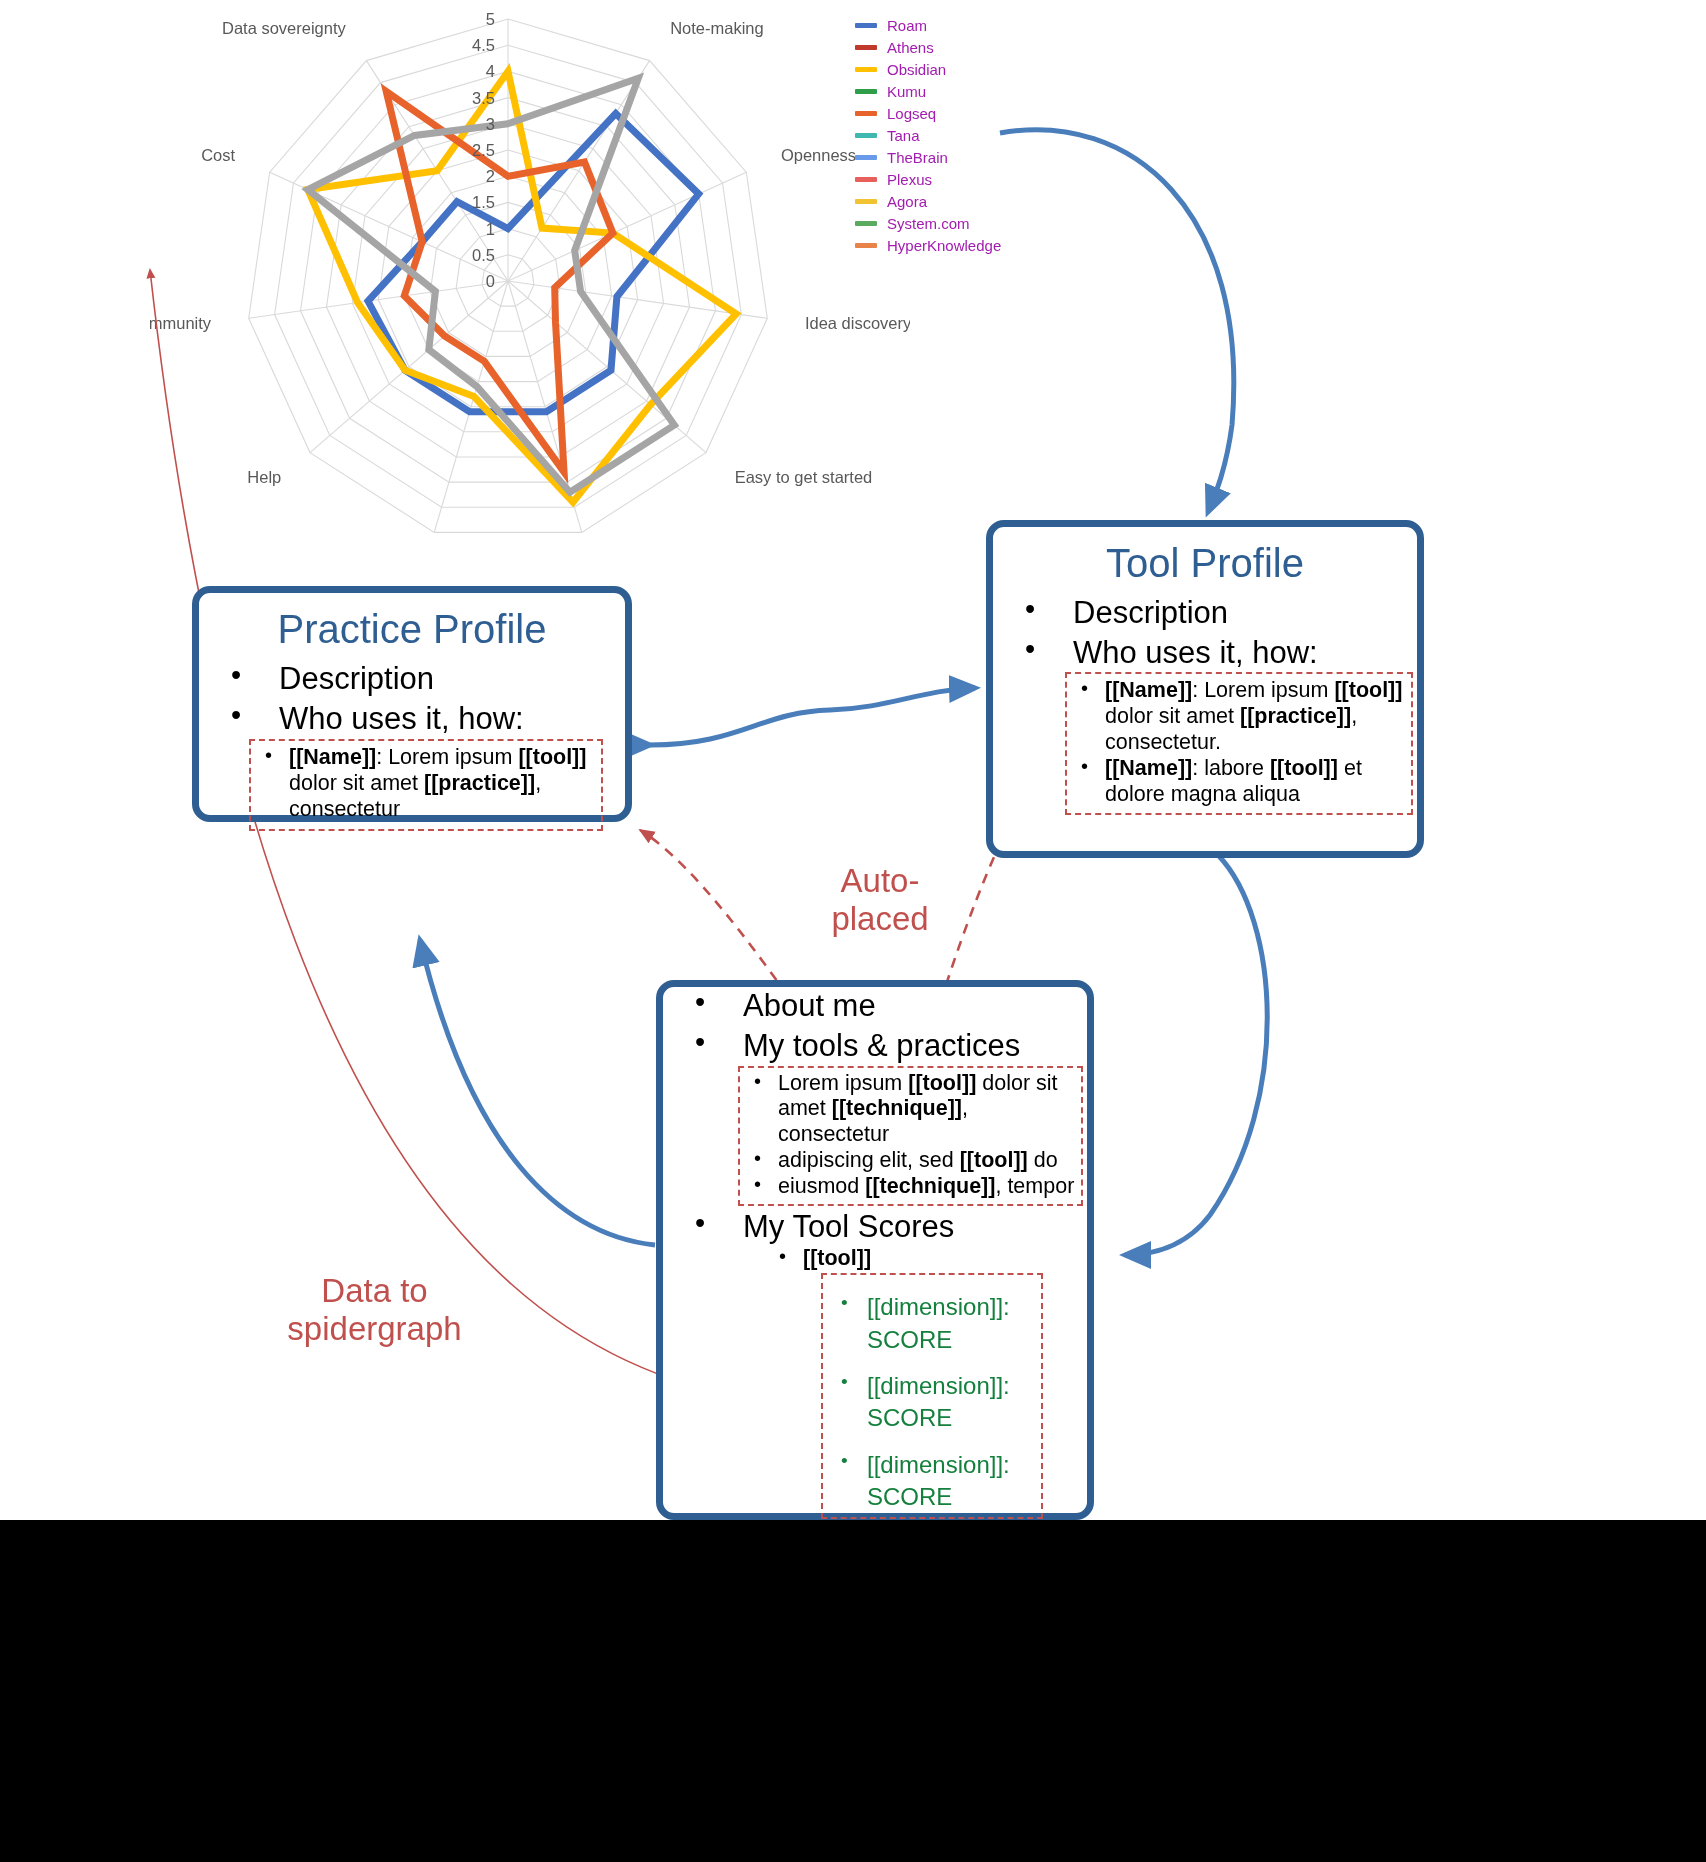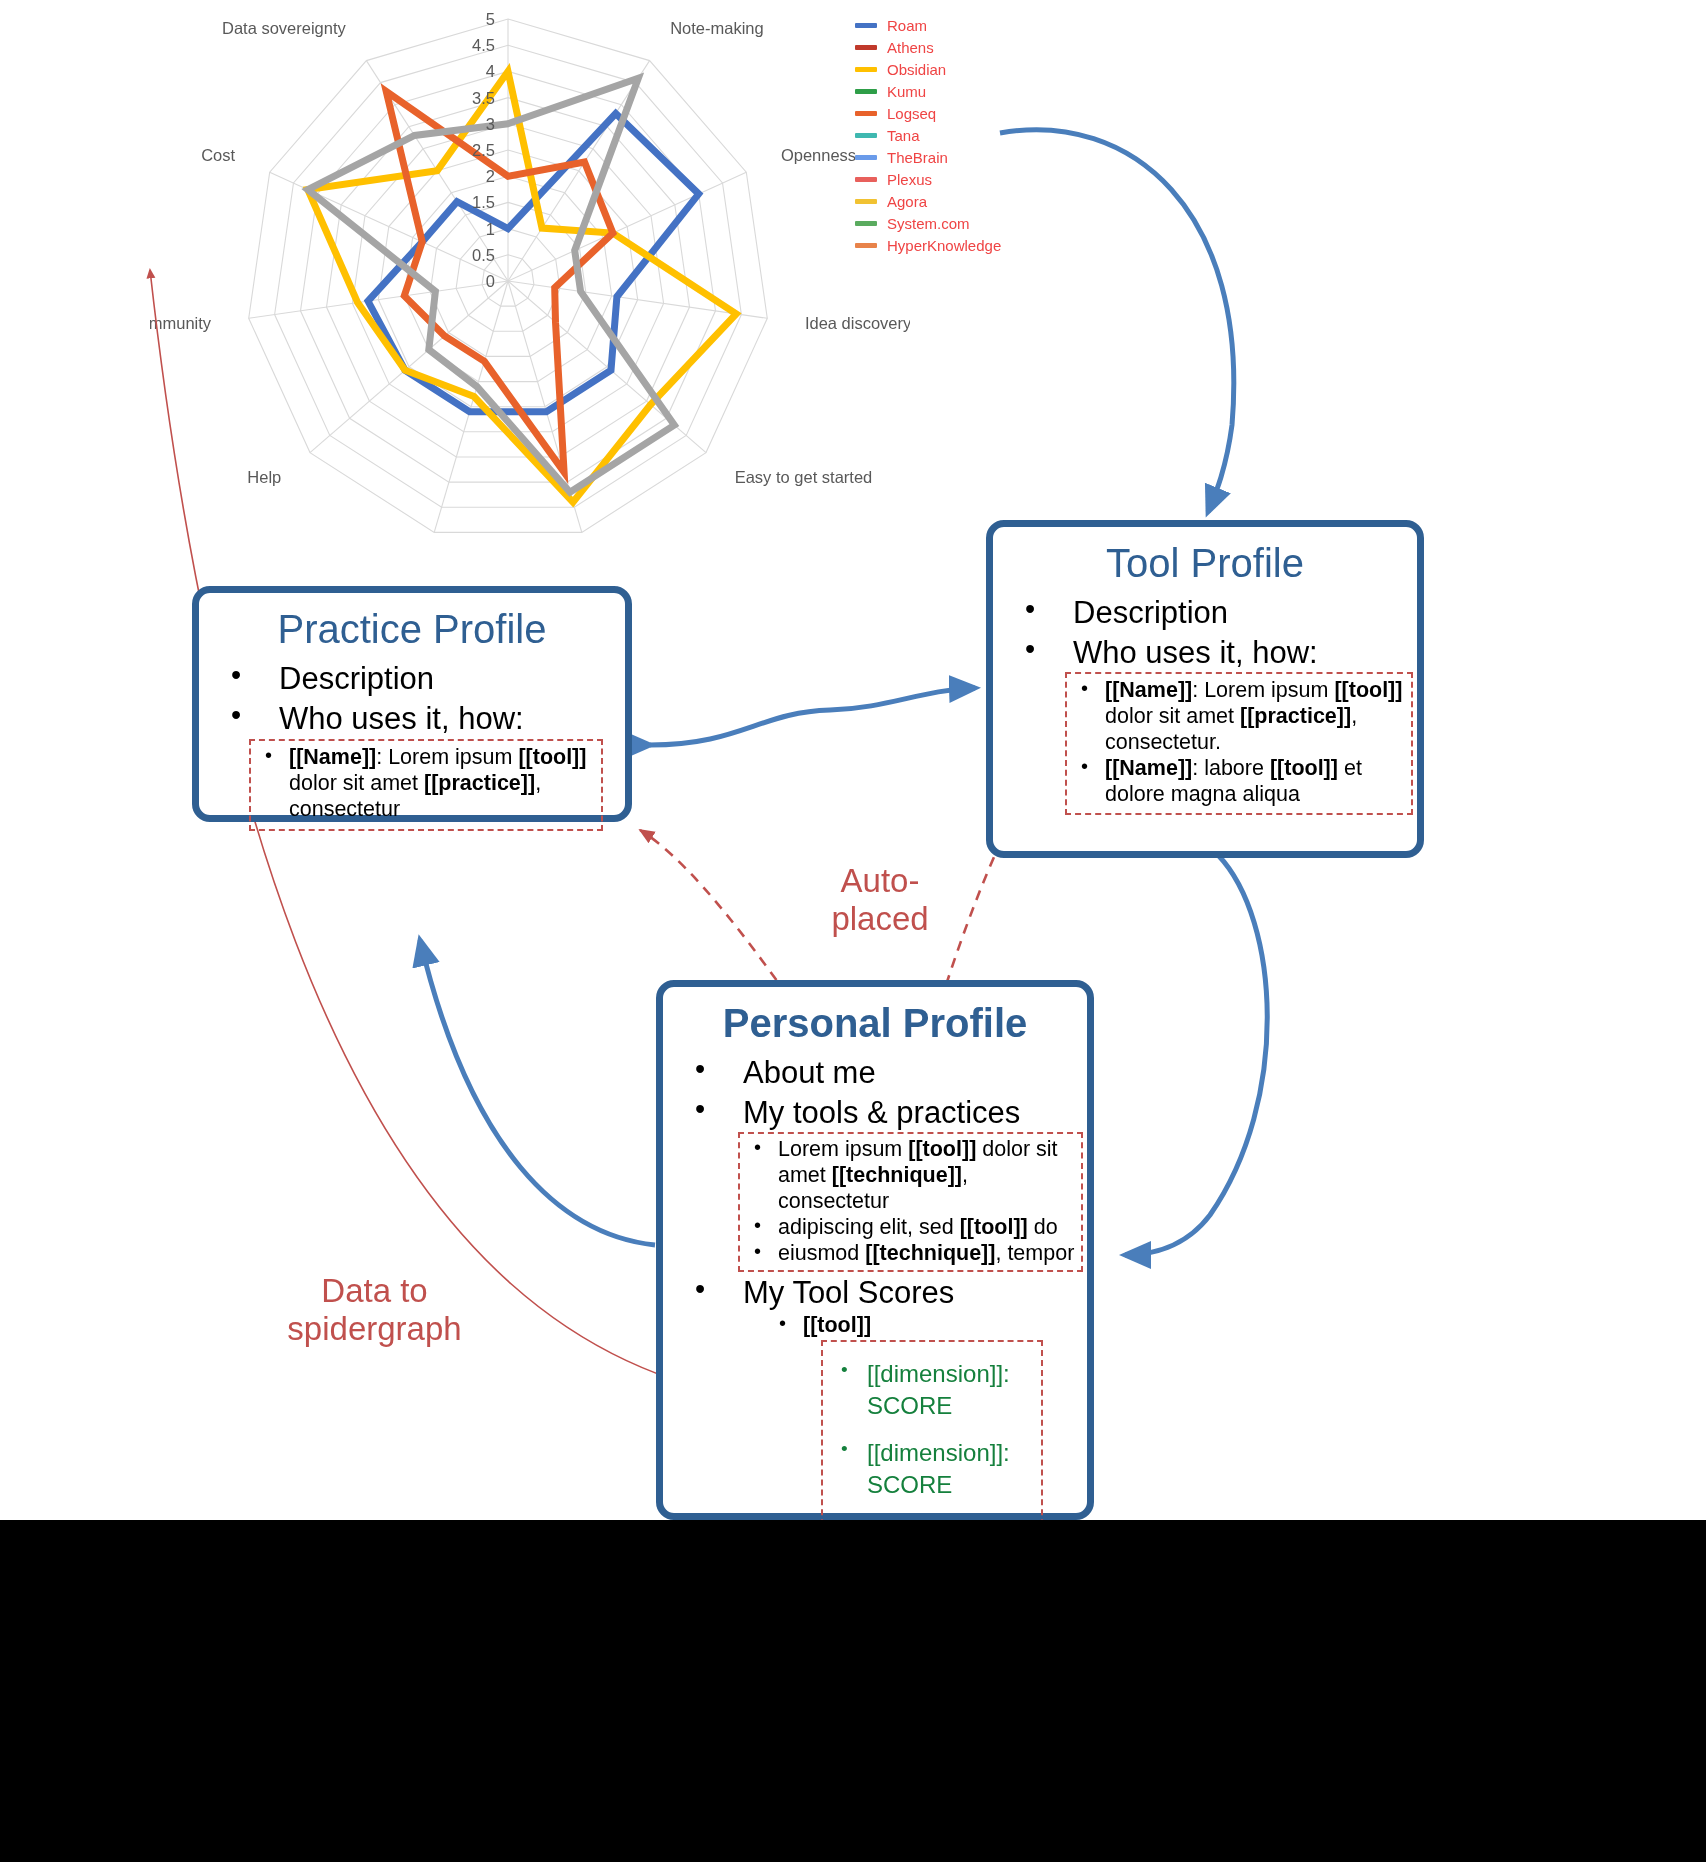"Roam" .legend-text { color: #ef4444 -> #a21caf }
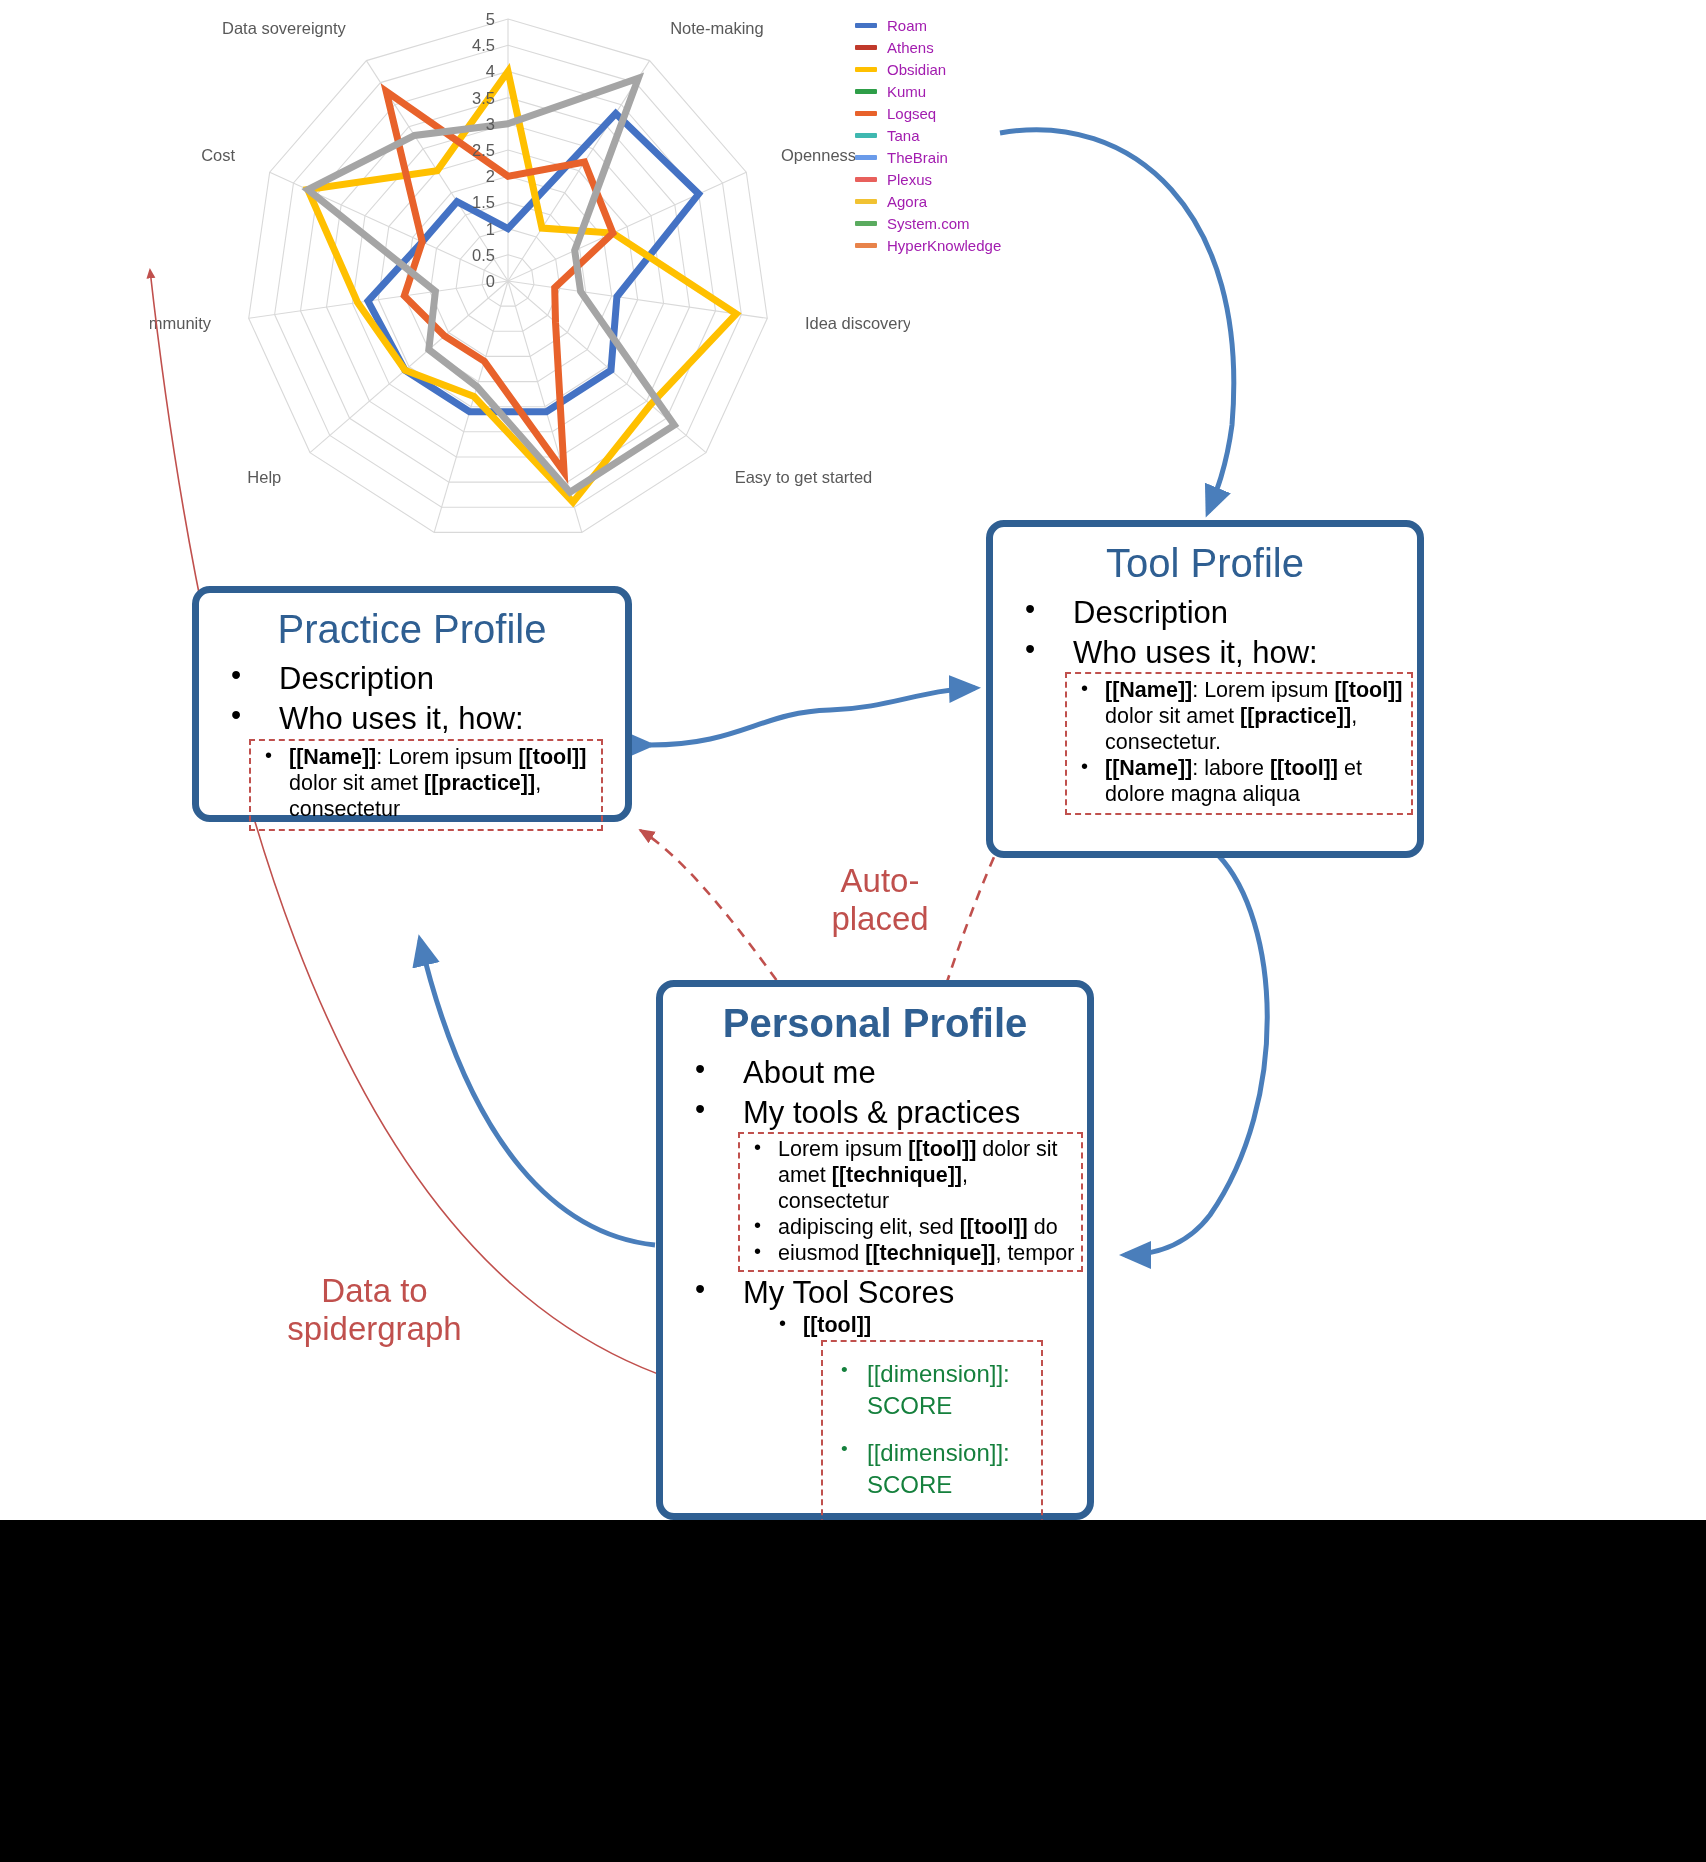"Personal Profile" div.box-title { html: <div>Personal Profile</div> -> none }
